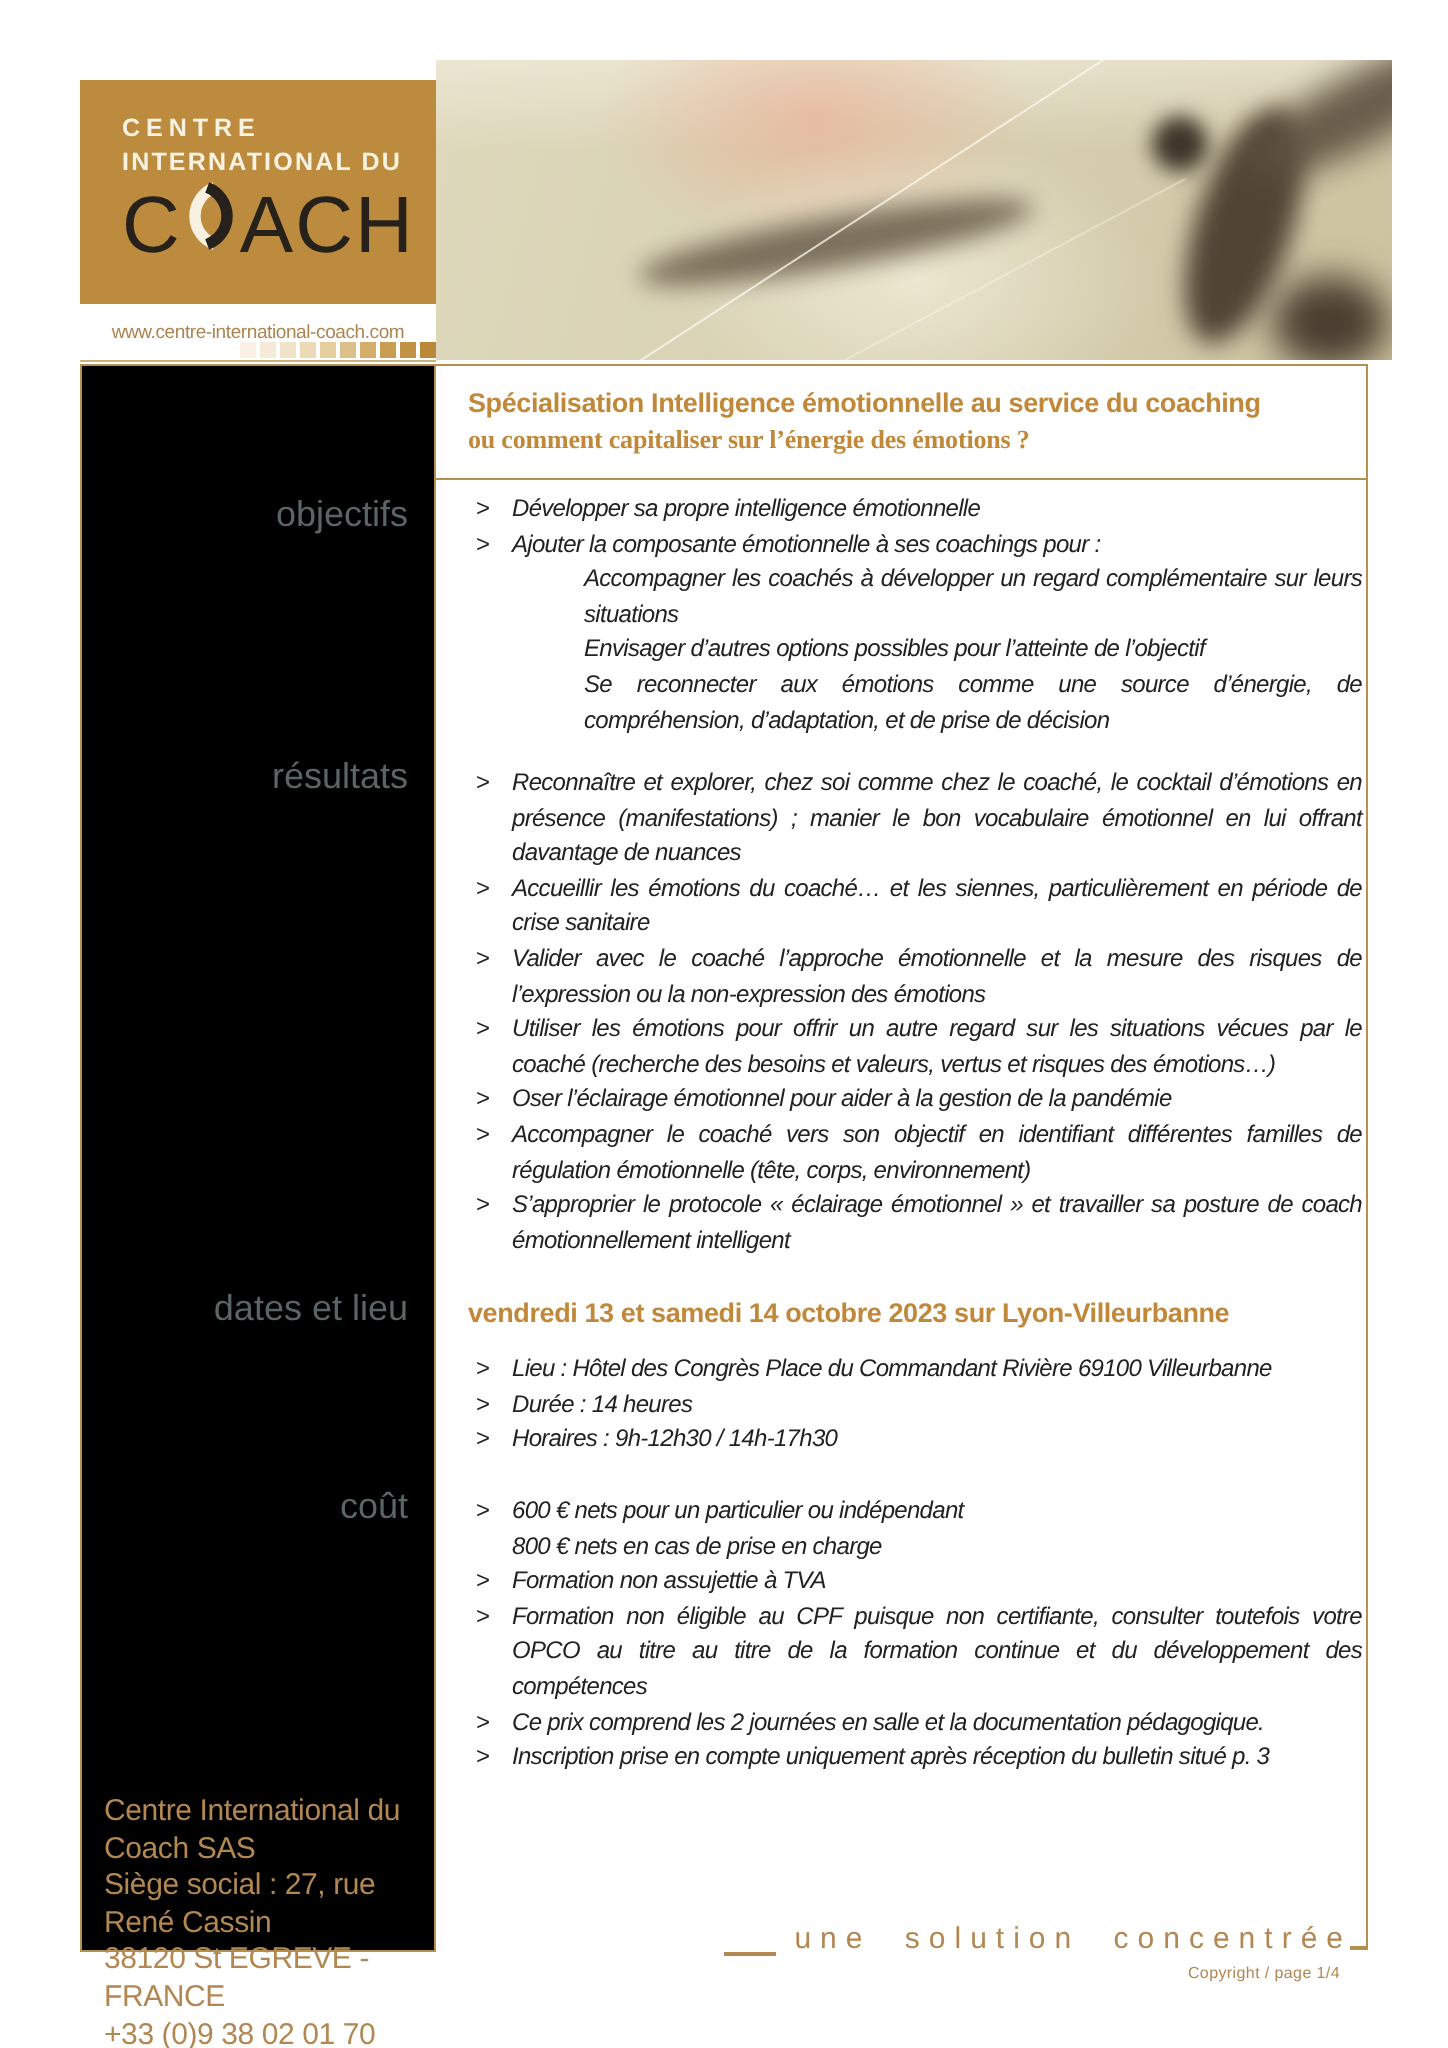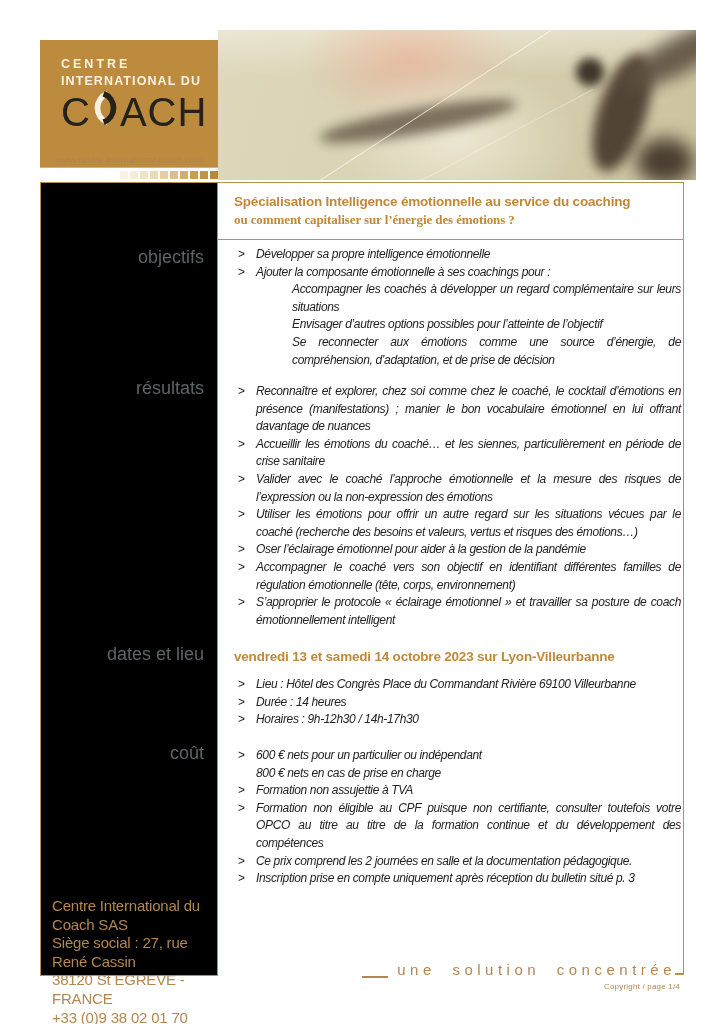"CENTRE" .logo-box { height: 128px -> 112px }
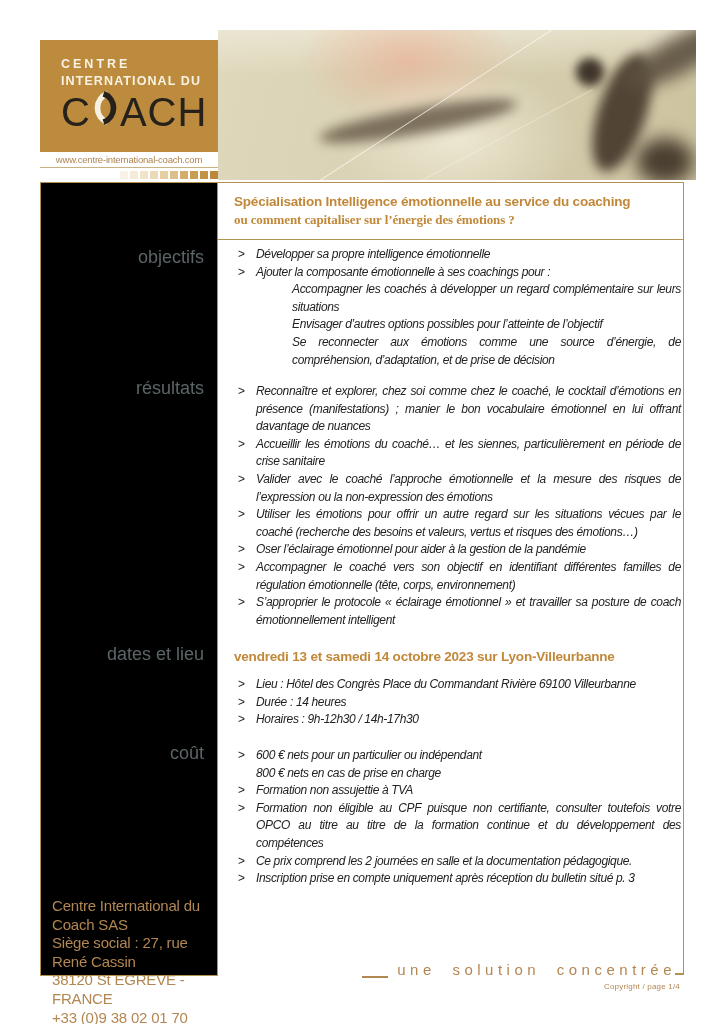"www.centre-international-coach.com" .website-strip { height: 16px -> 29px }
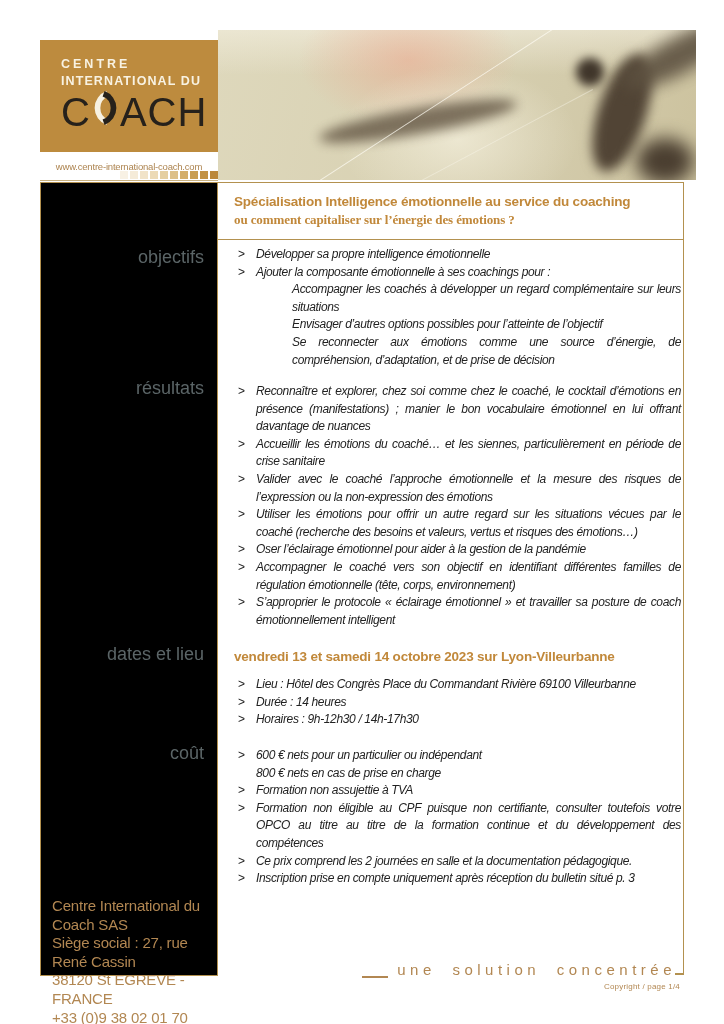"Copyright / page 1/4" .copyright { right: 44px -> 54px }
